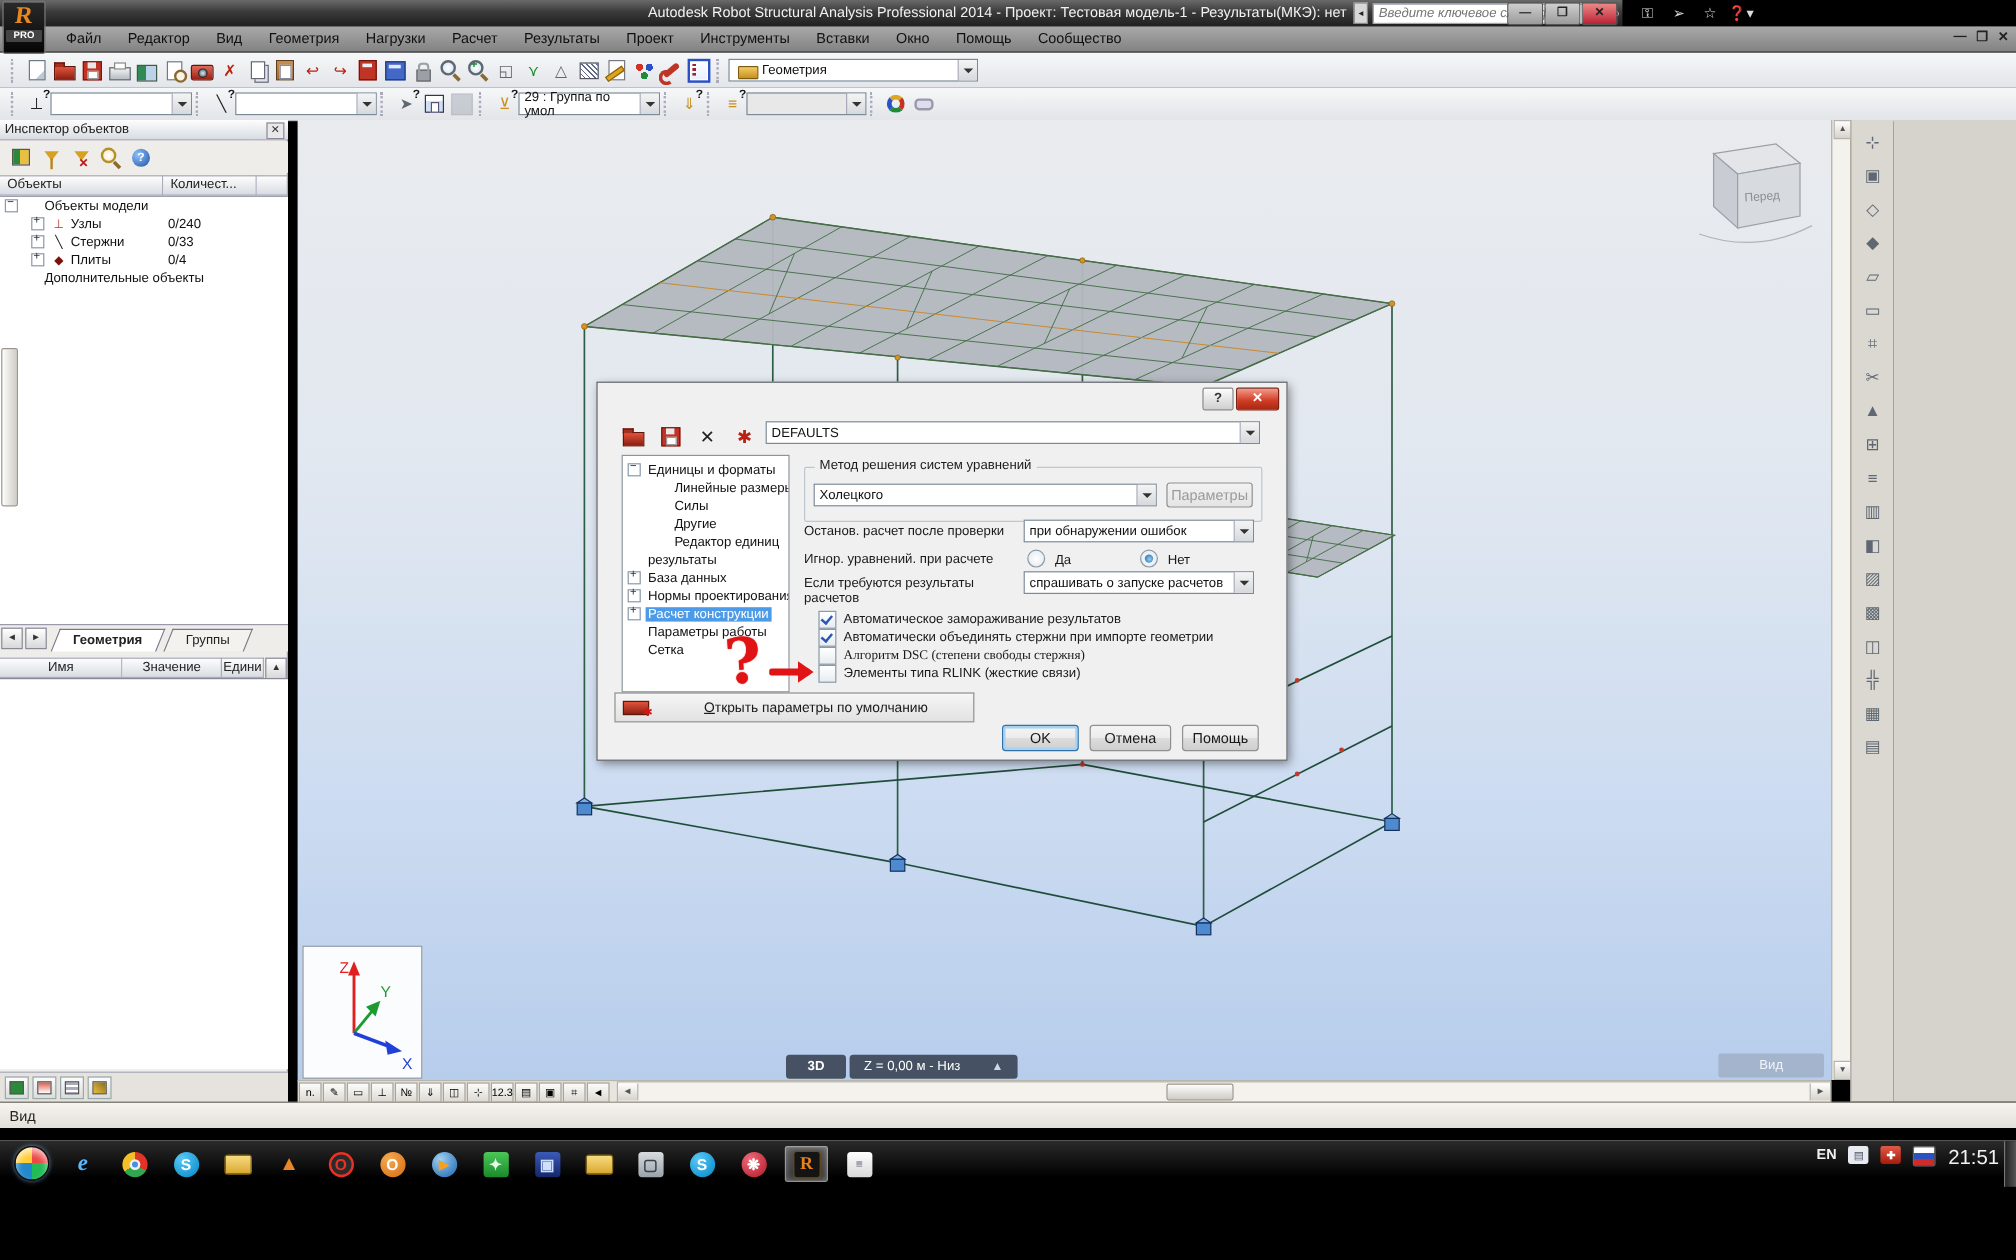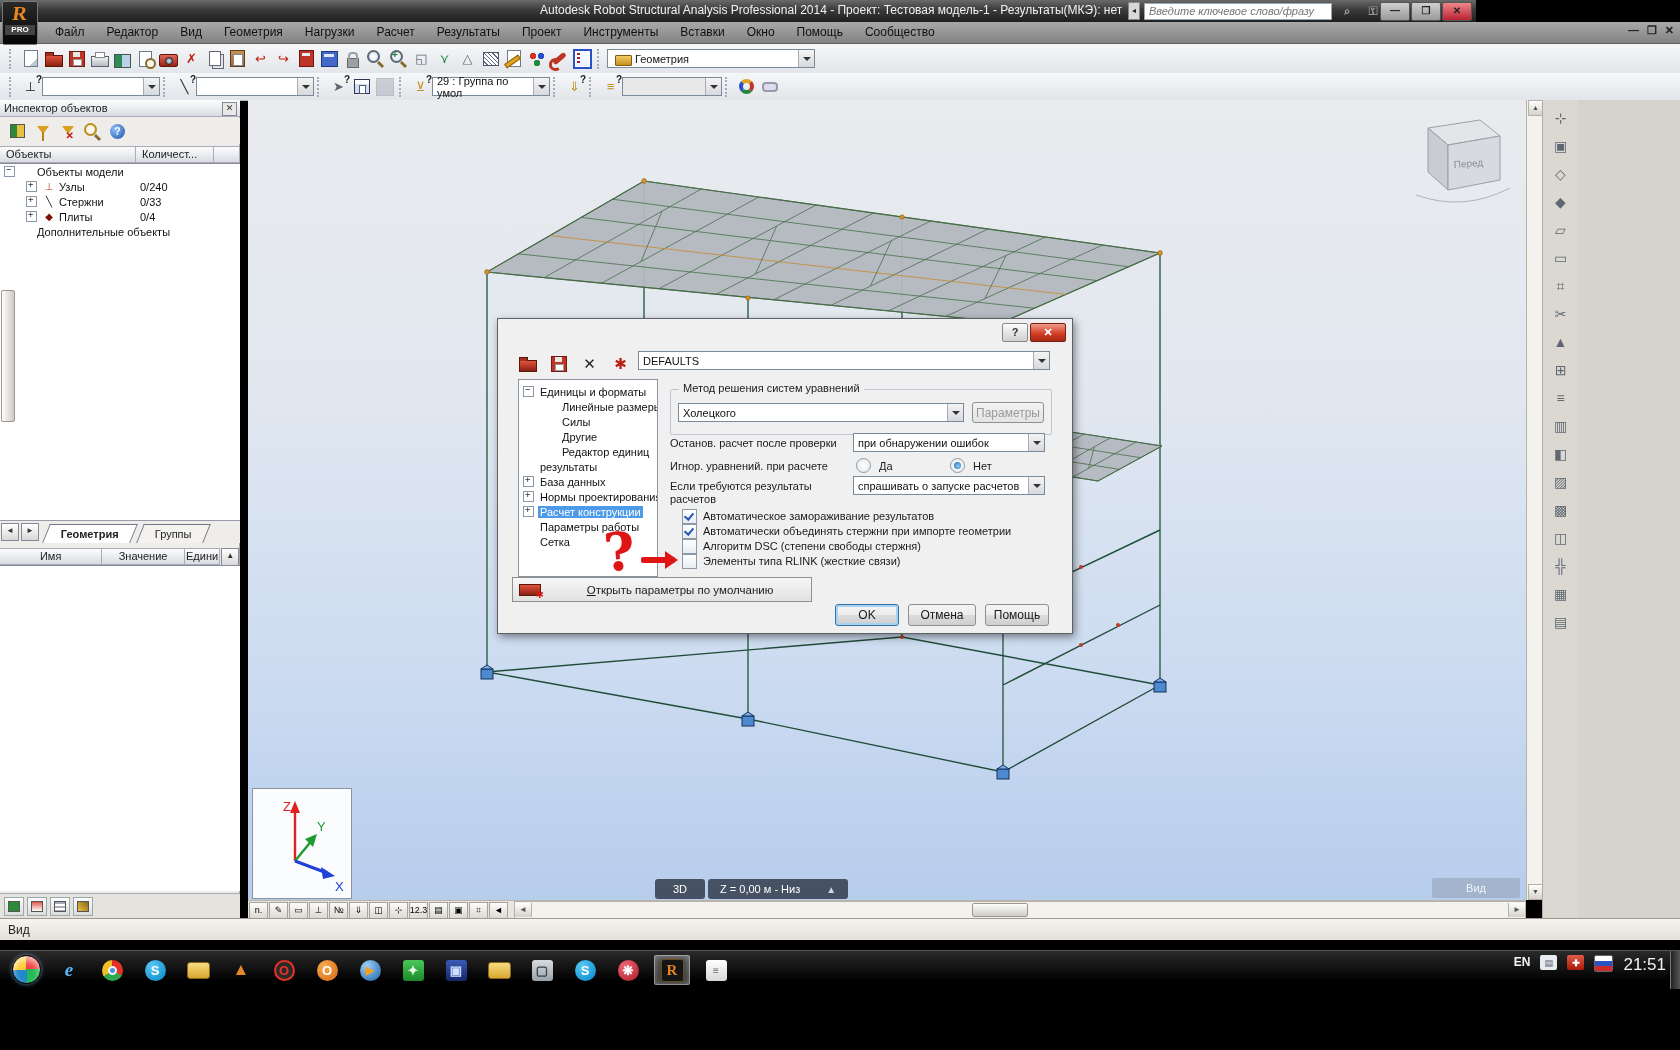"Autodesk Robot Structural Analysis" #titlebar { width: 1476px -> 1352px }
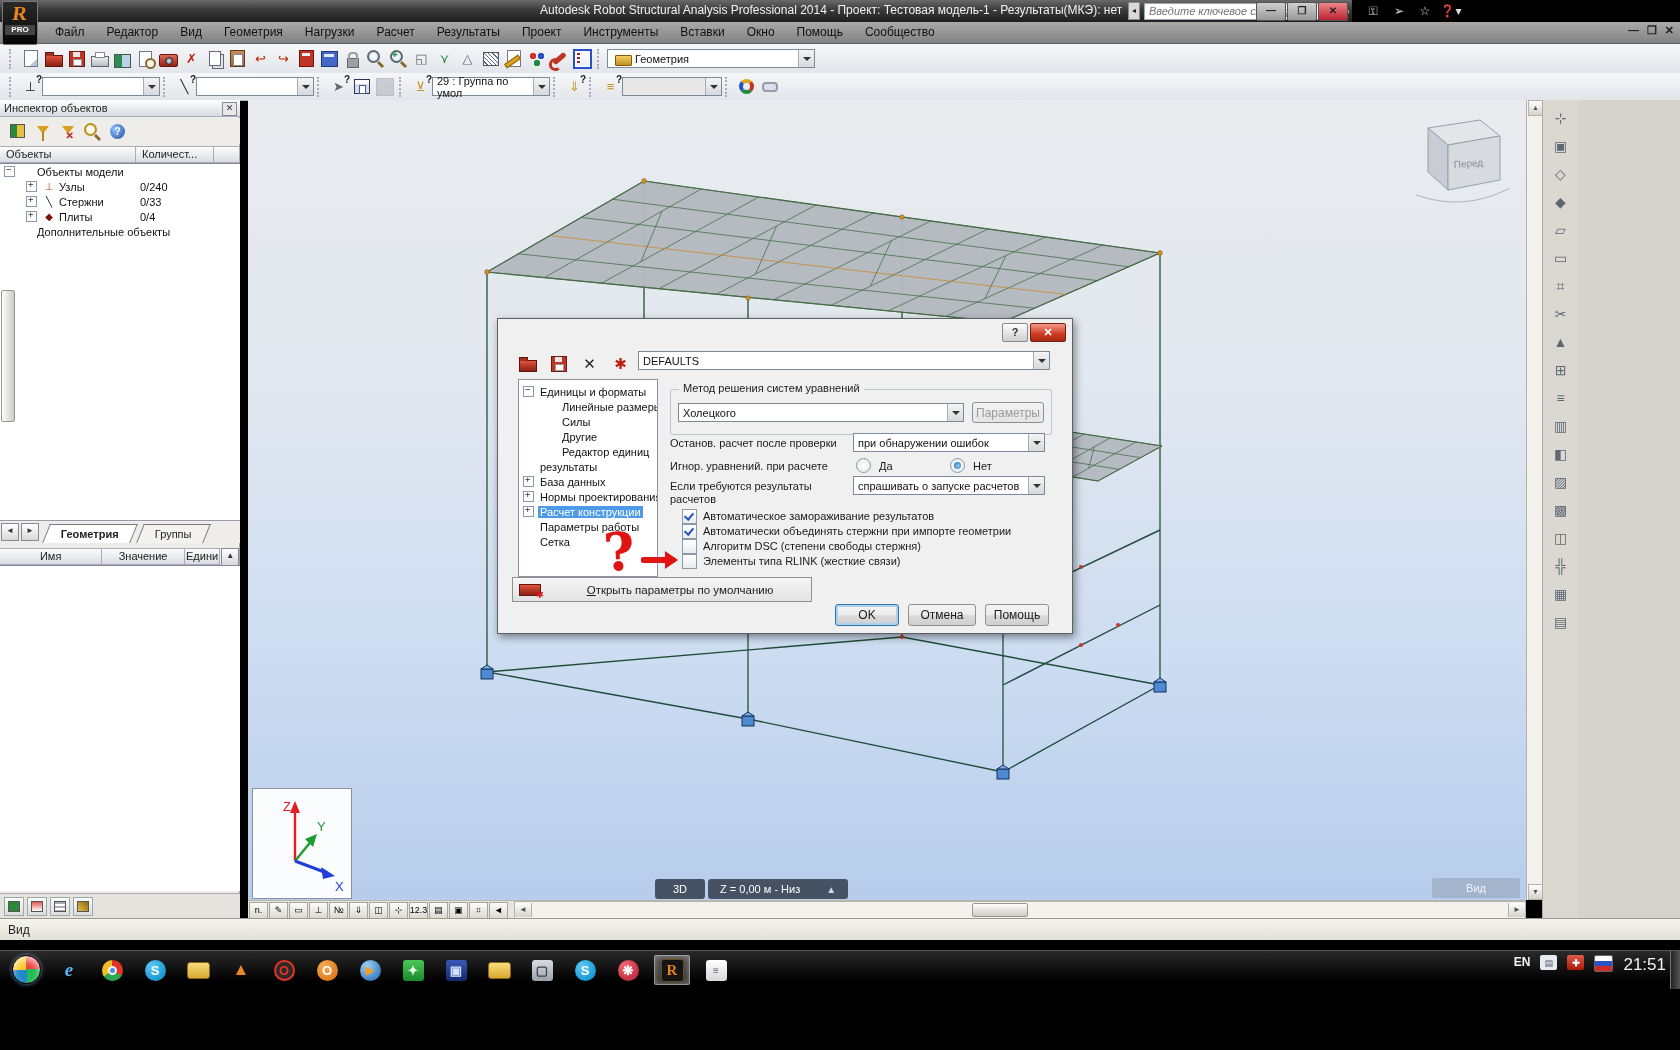"Алгоритм DSC (степени свободы стержня)" label.cbrow { font-family: none -> Liberation Serif, serif }
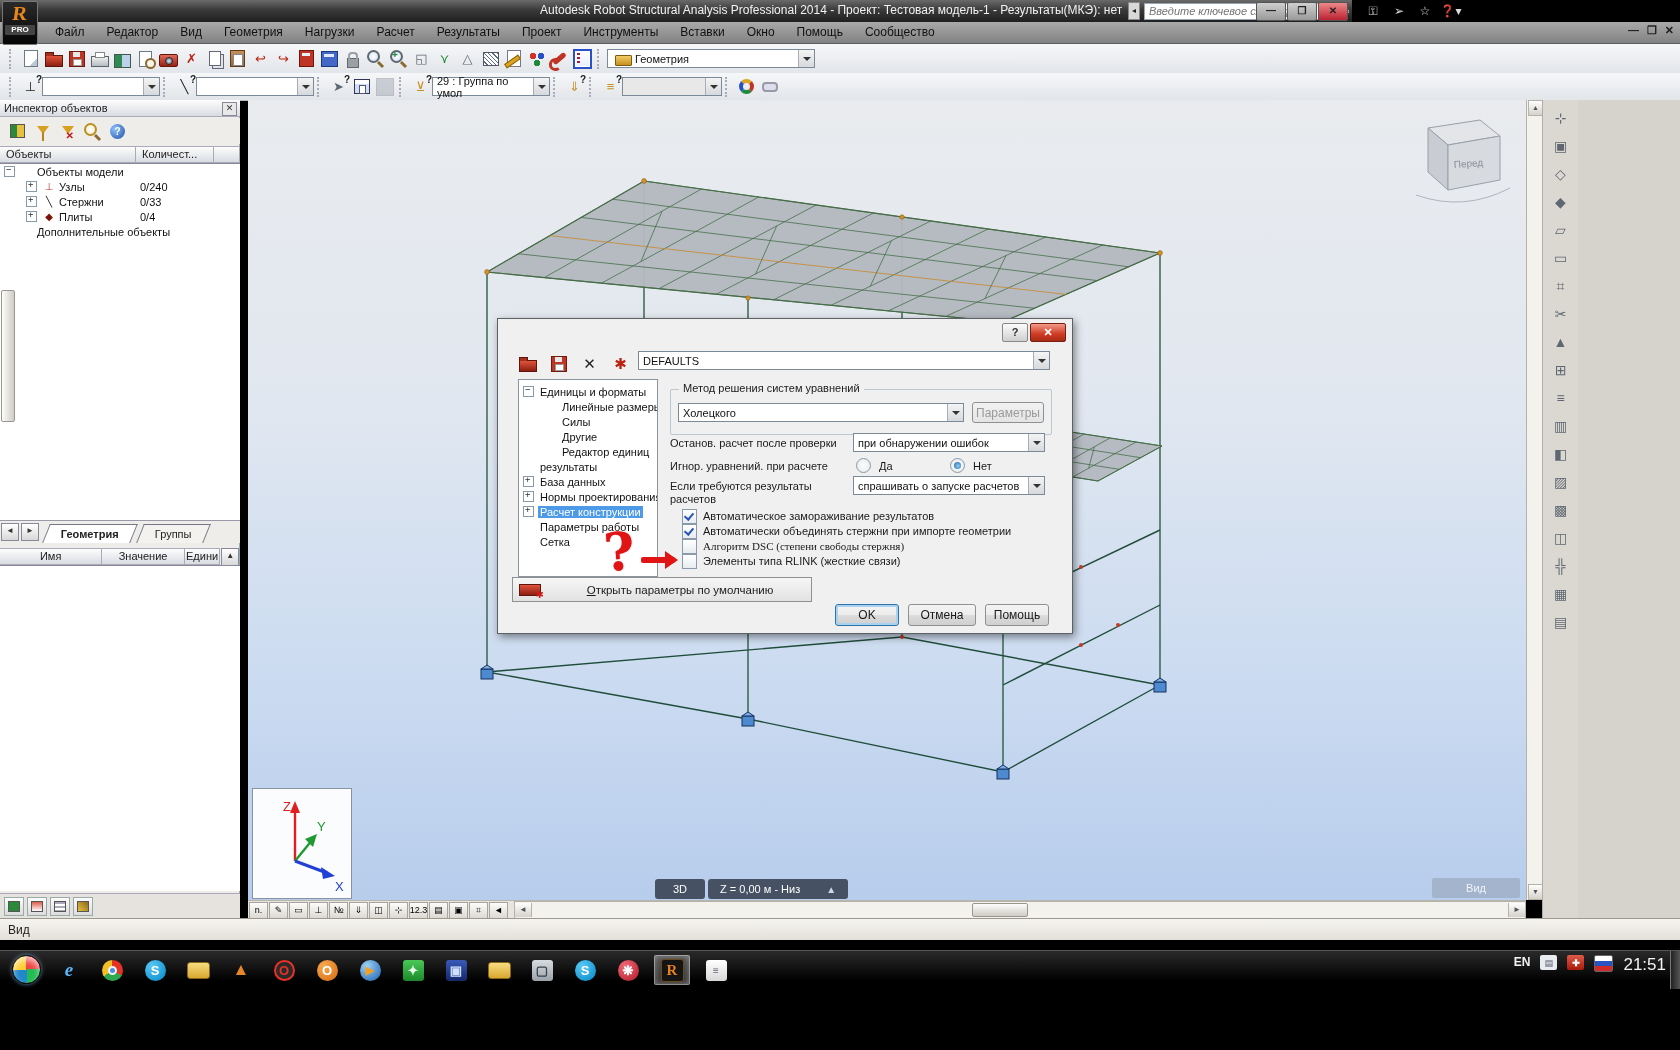"3D" span.dseg { font-weight: normal -> bold }
